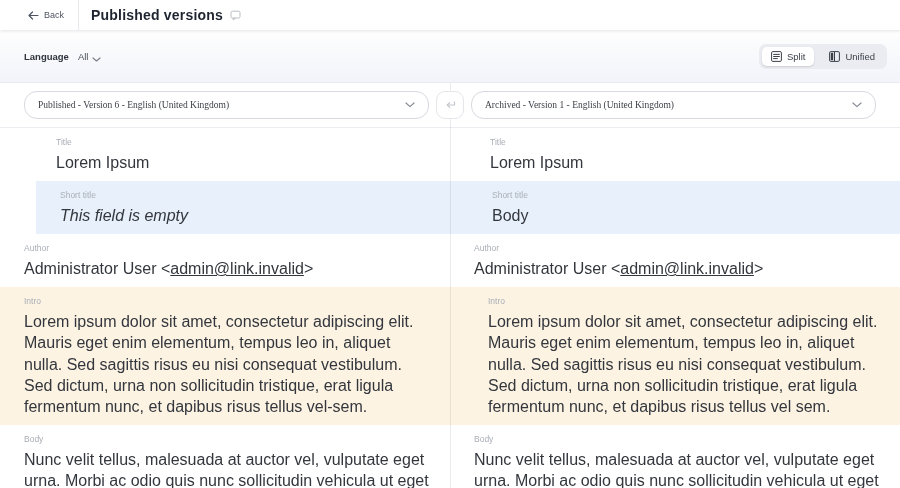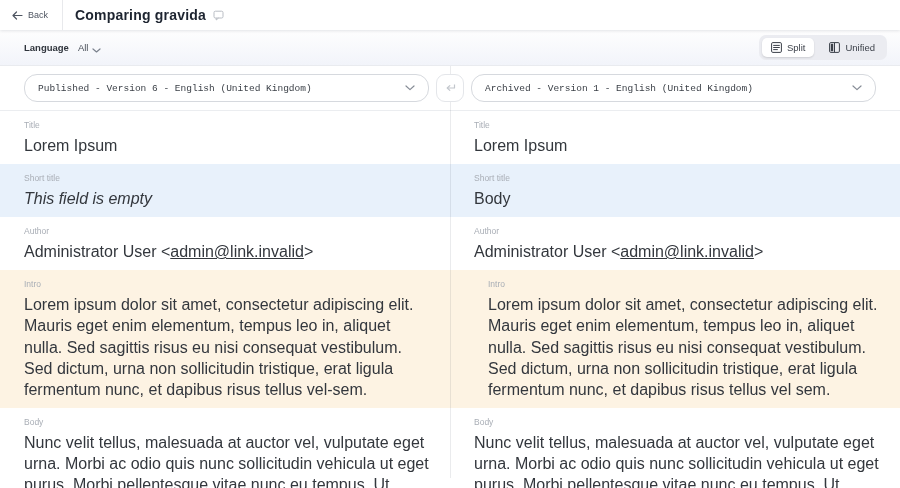"Back" .back-btn { padding: 0 14px 0 12px -> 0 14px 0 28px }
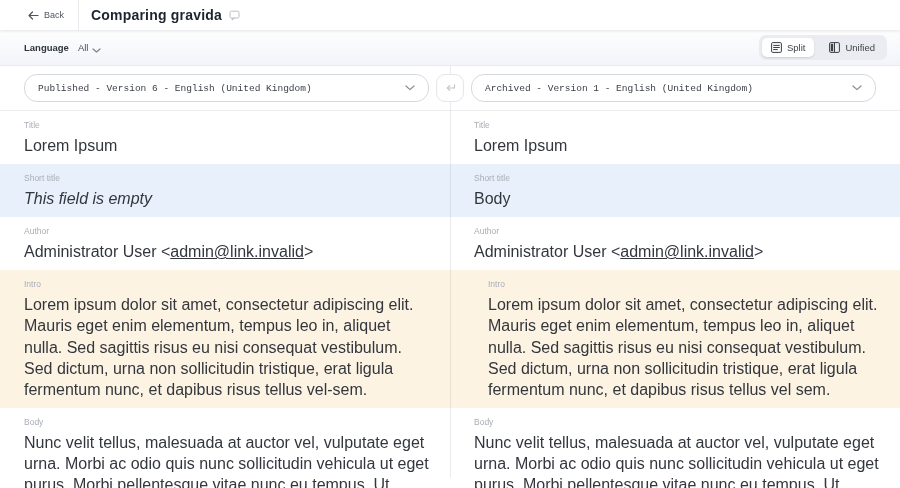"Comparing gravida" h1.page-title { text: Comparing gravida -> Published versions }
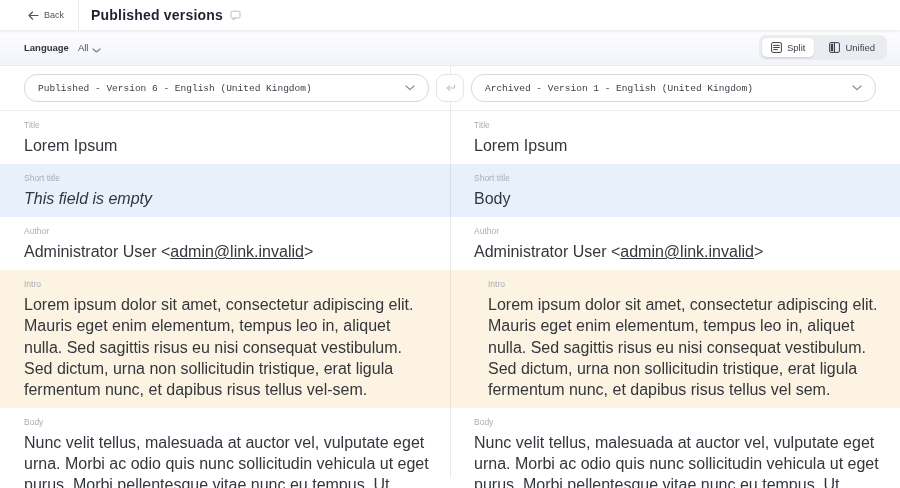"Language" .toolbar { height: 36px -> 53px }
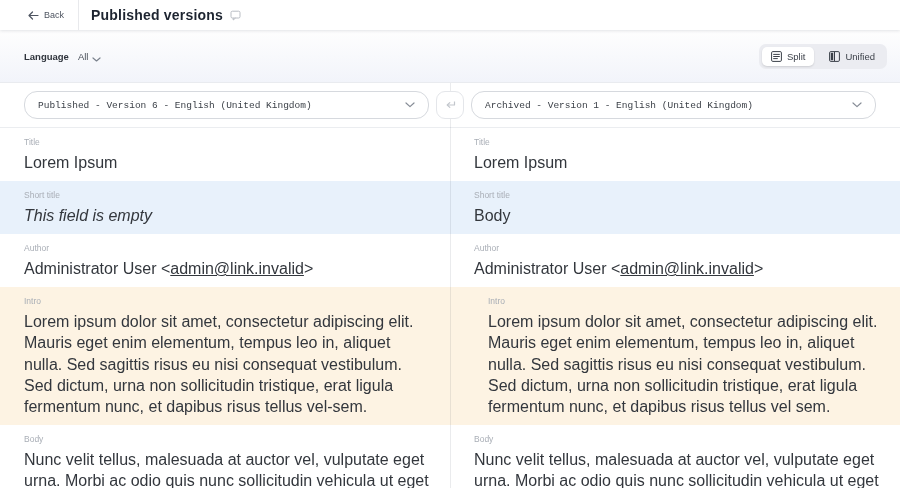"Published - Version 6 -" .select { font-family: Liberation Mono, monospace -> Liberation Serif, serif }
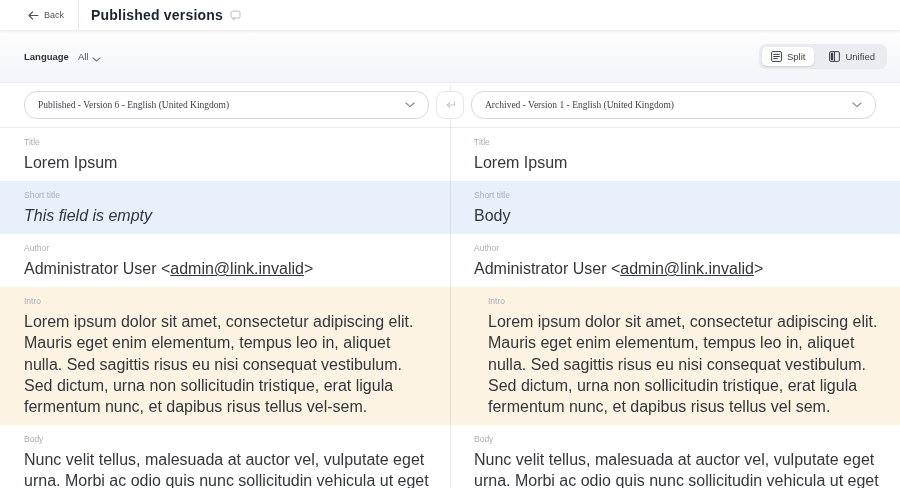"Title" div.compare-row { margin-left: none -> 32px }
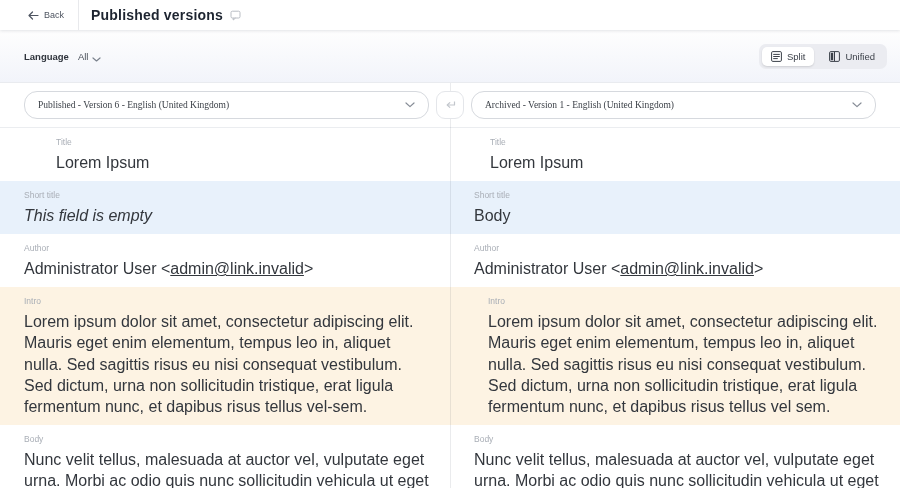"Short title" div.compare-row { margin-left: none -> 36px }
